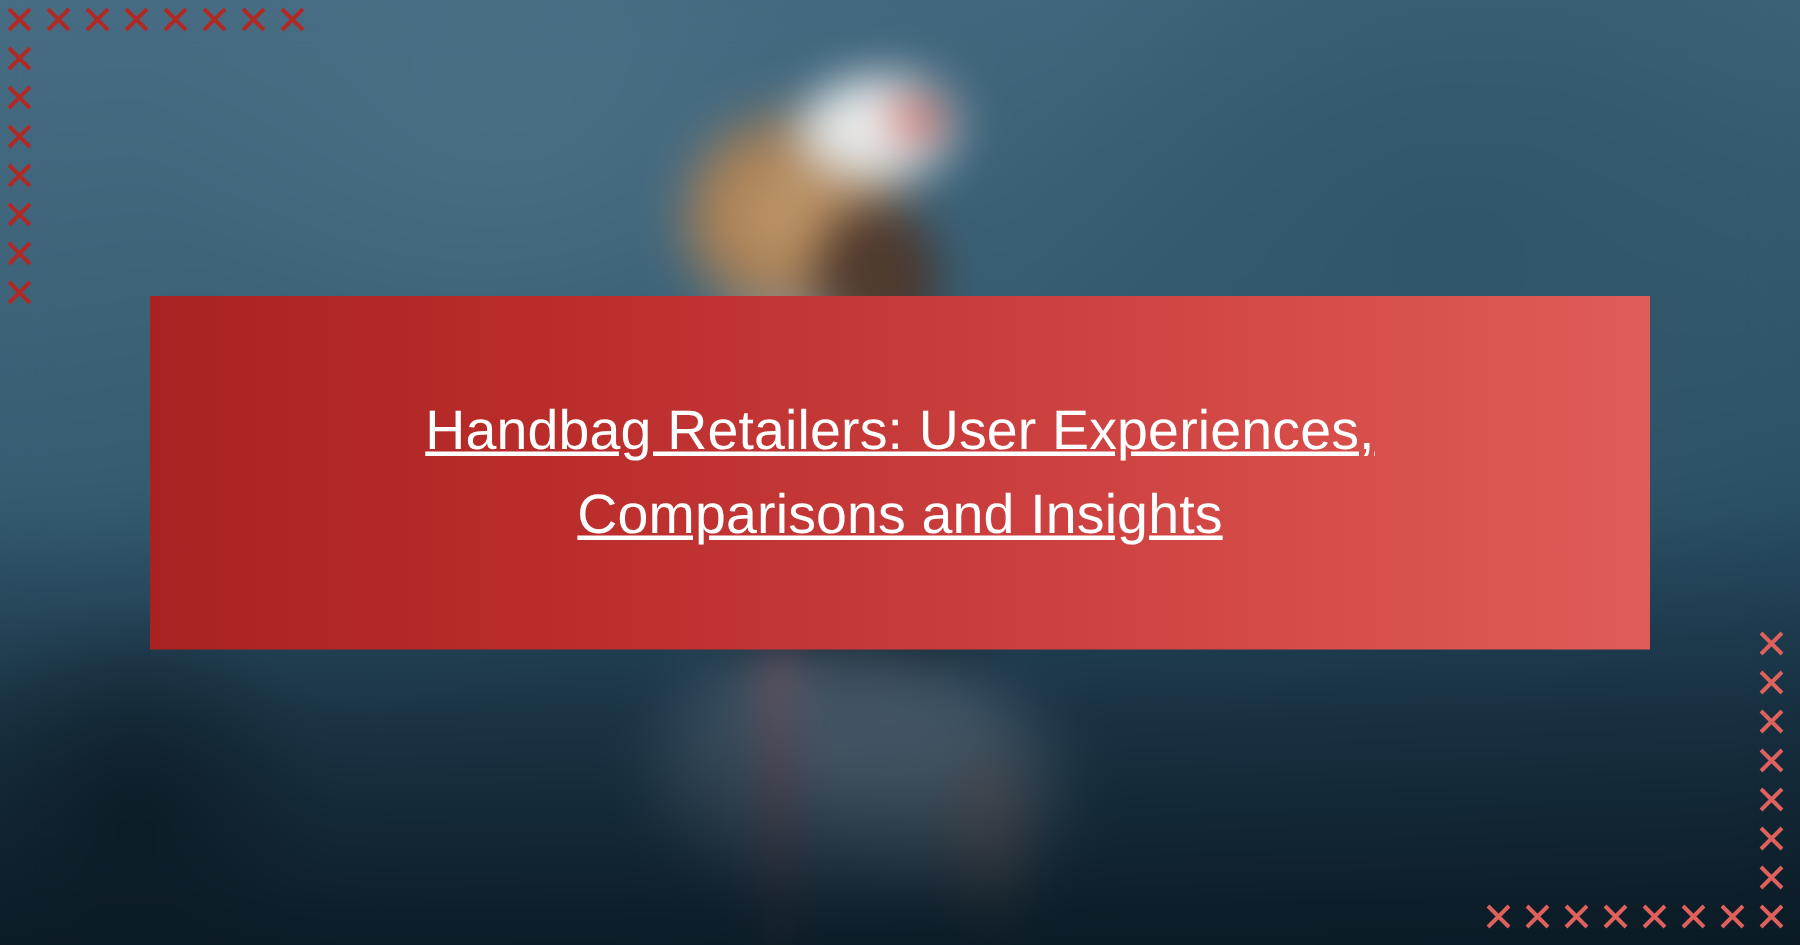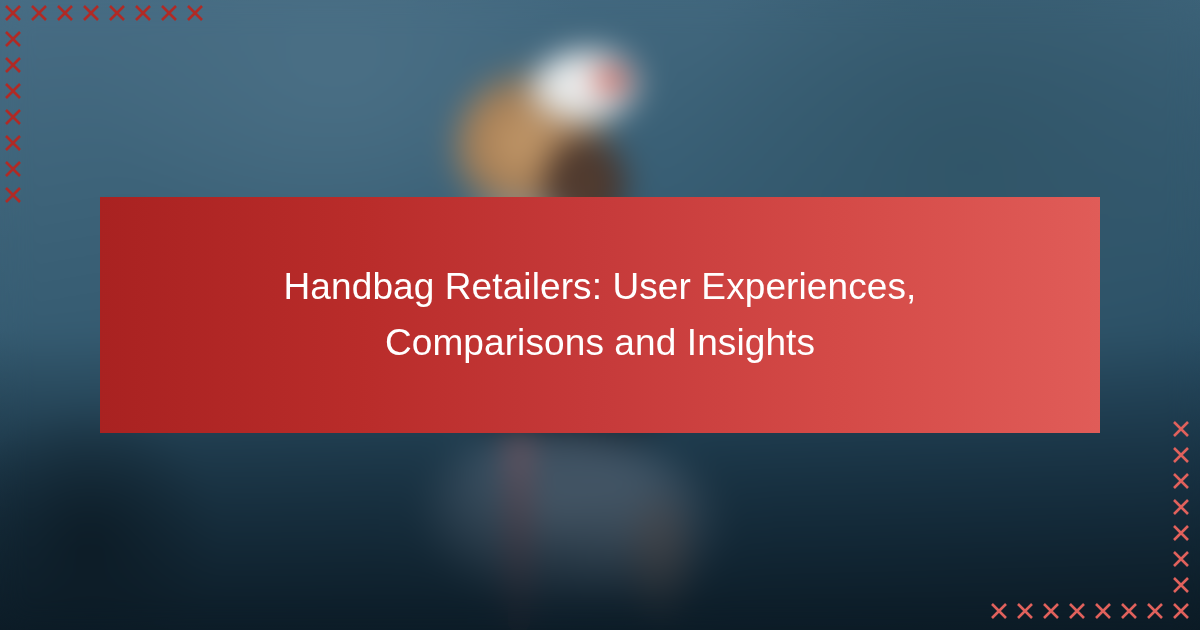"Handbag Retailers: User Experiences," .title-text { text-decoration: none -> underline }
